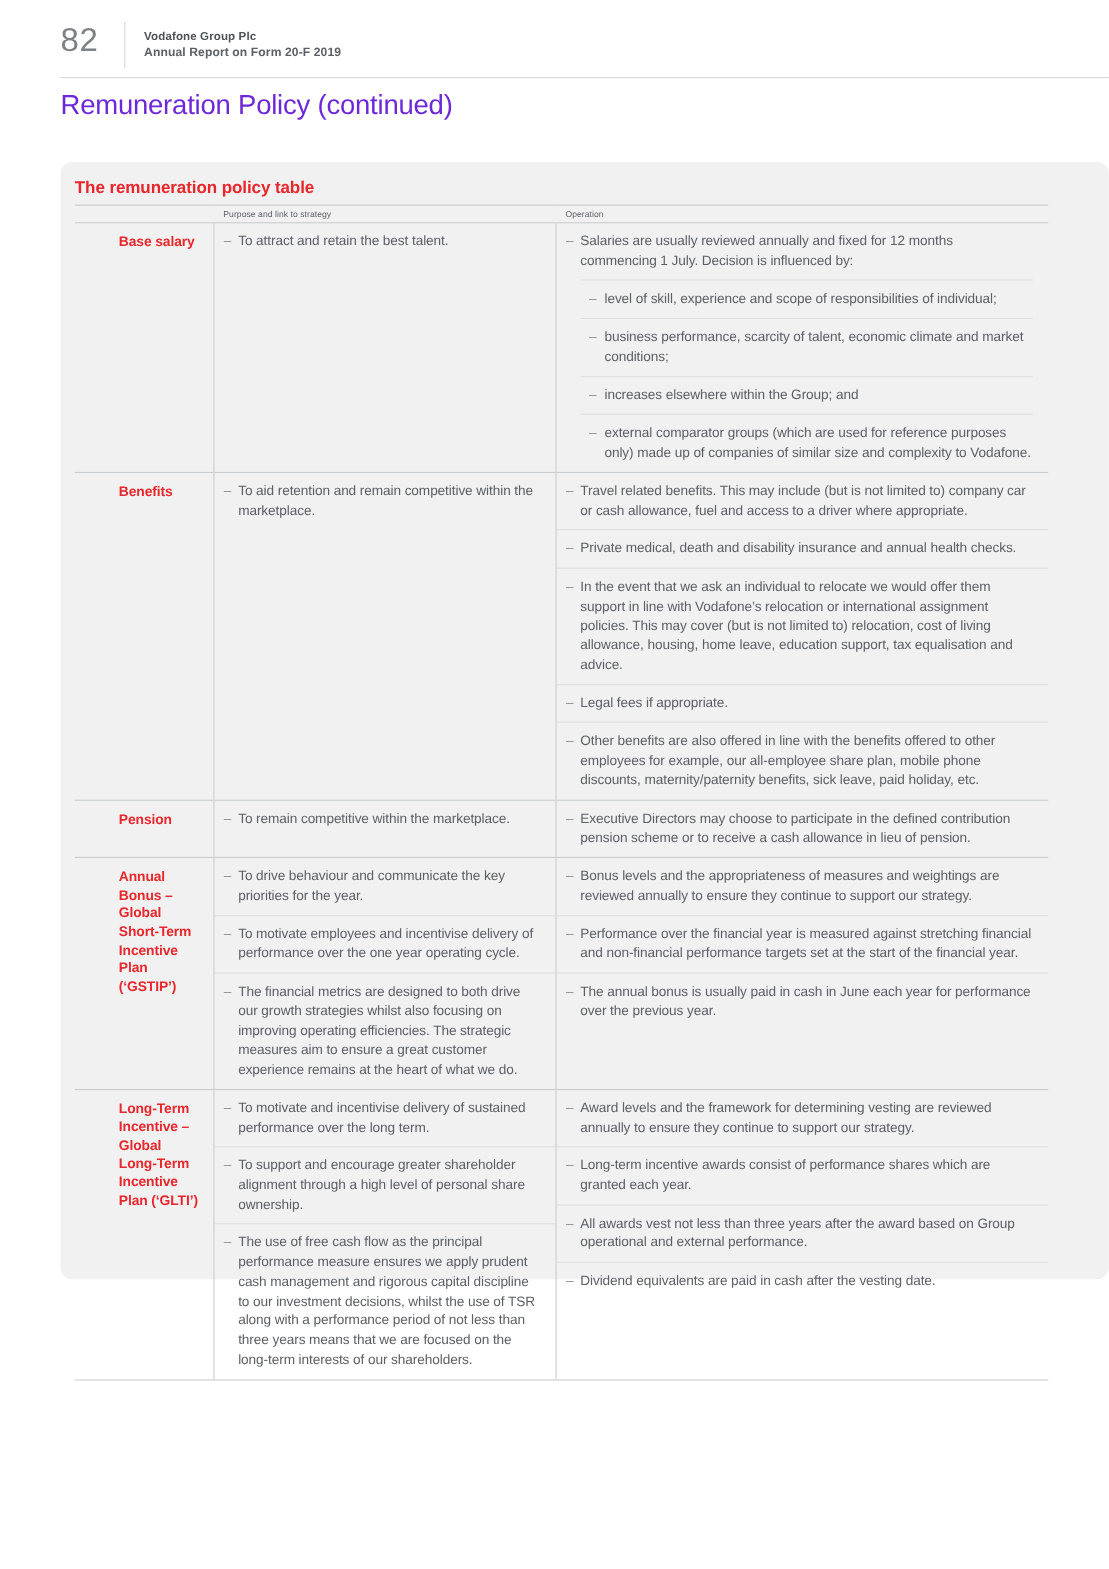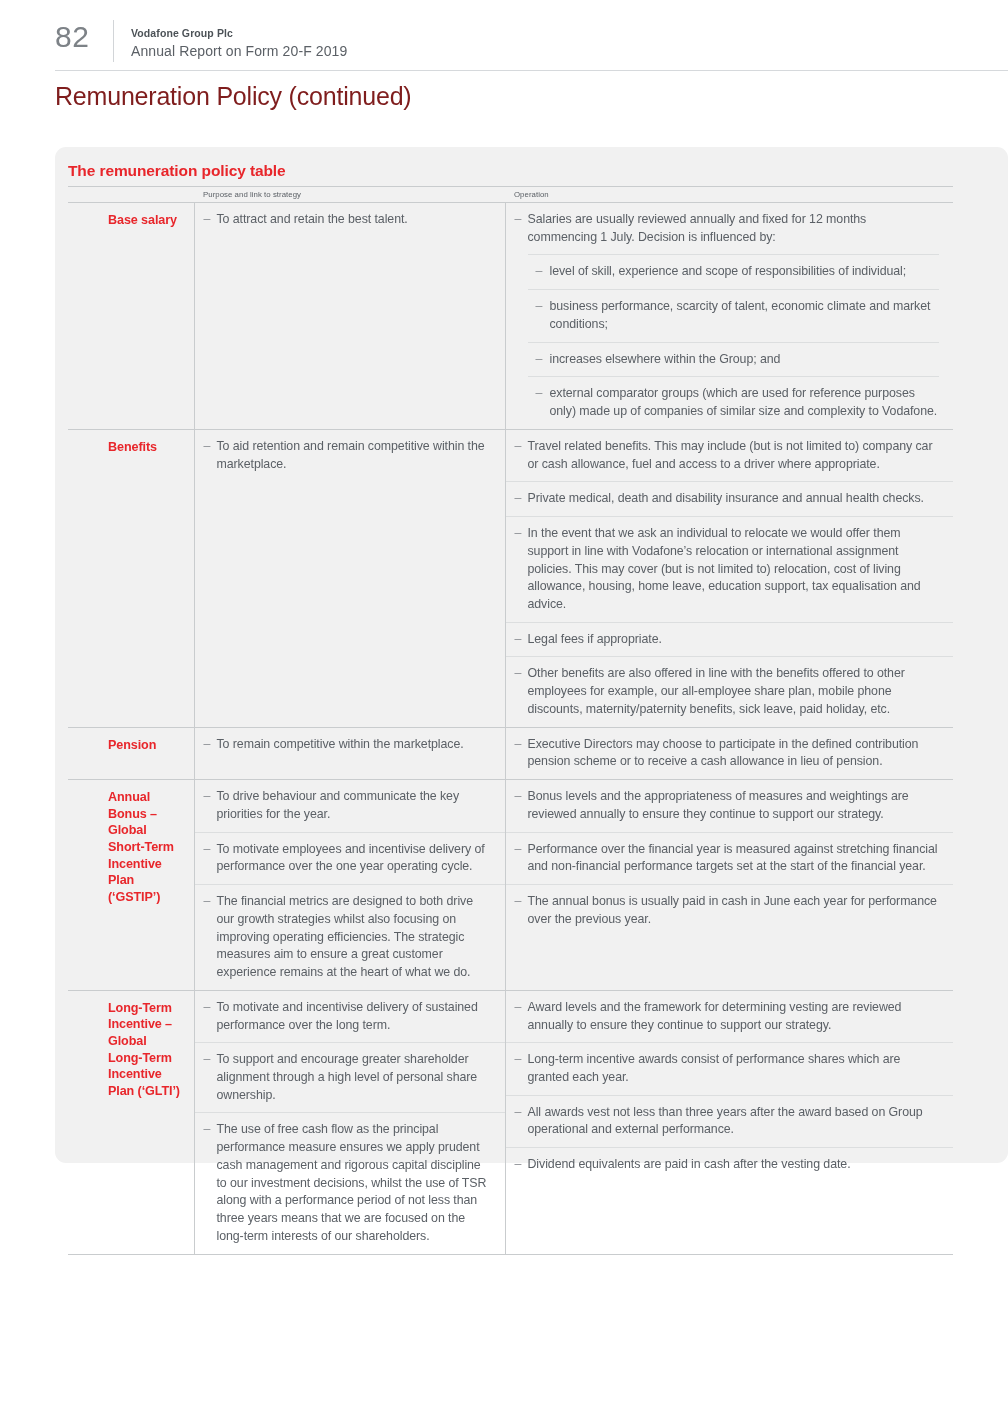"Annual Report on Form 20-F" .header-meta .report { font-size: 14px -> 11px; font-weight: normal -> bold }
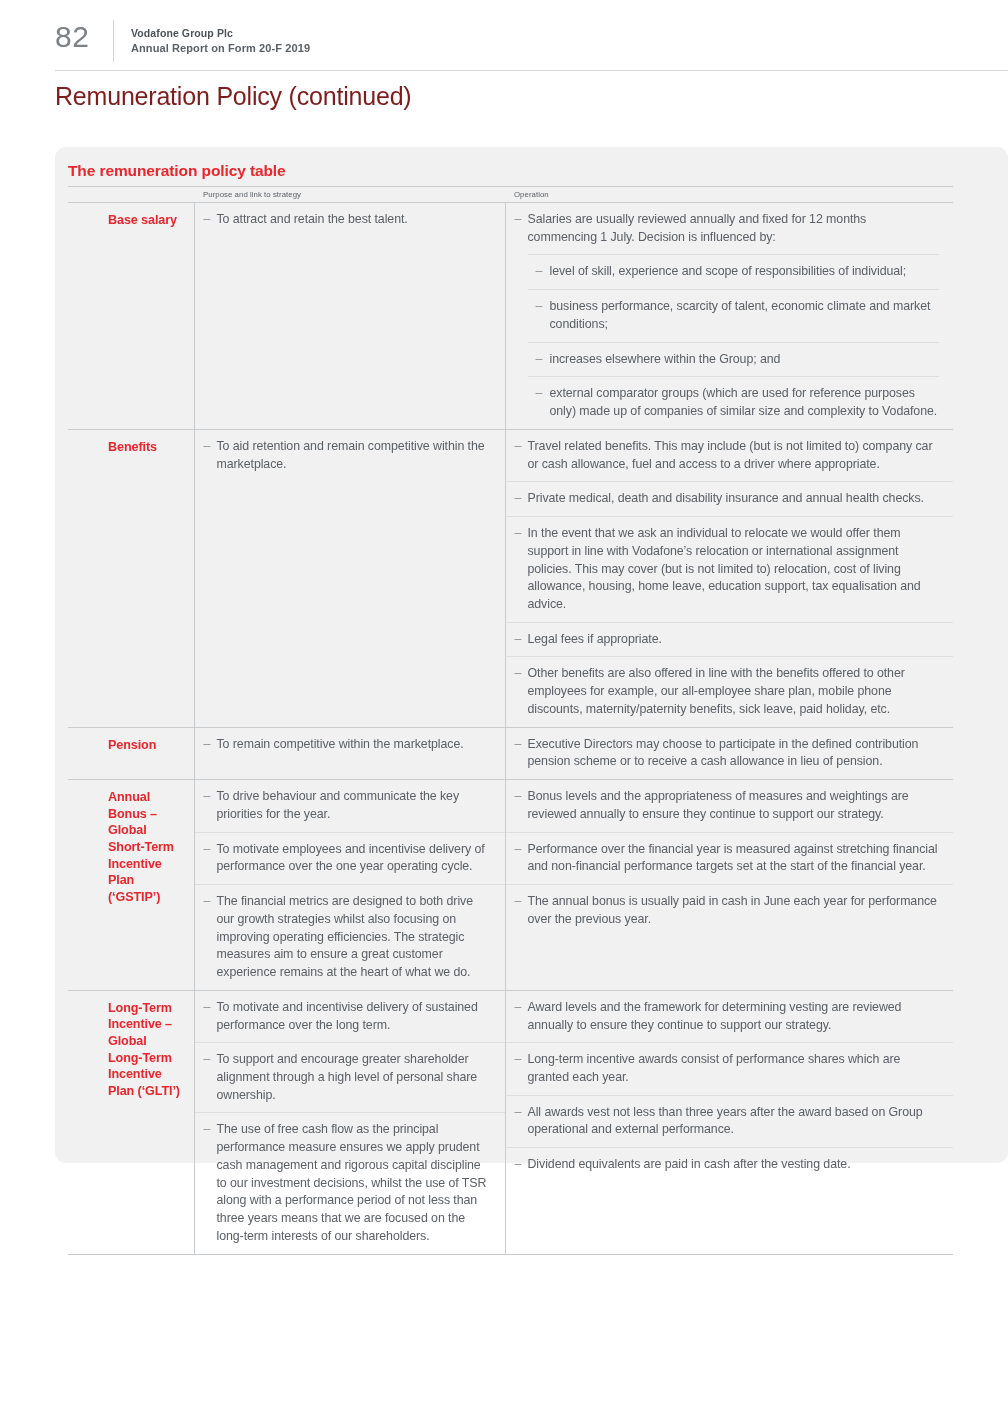"Remuneration Policy (continued)" .section-title { color: #7f1d1d -> #6d28d9 }
